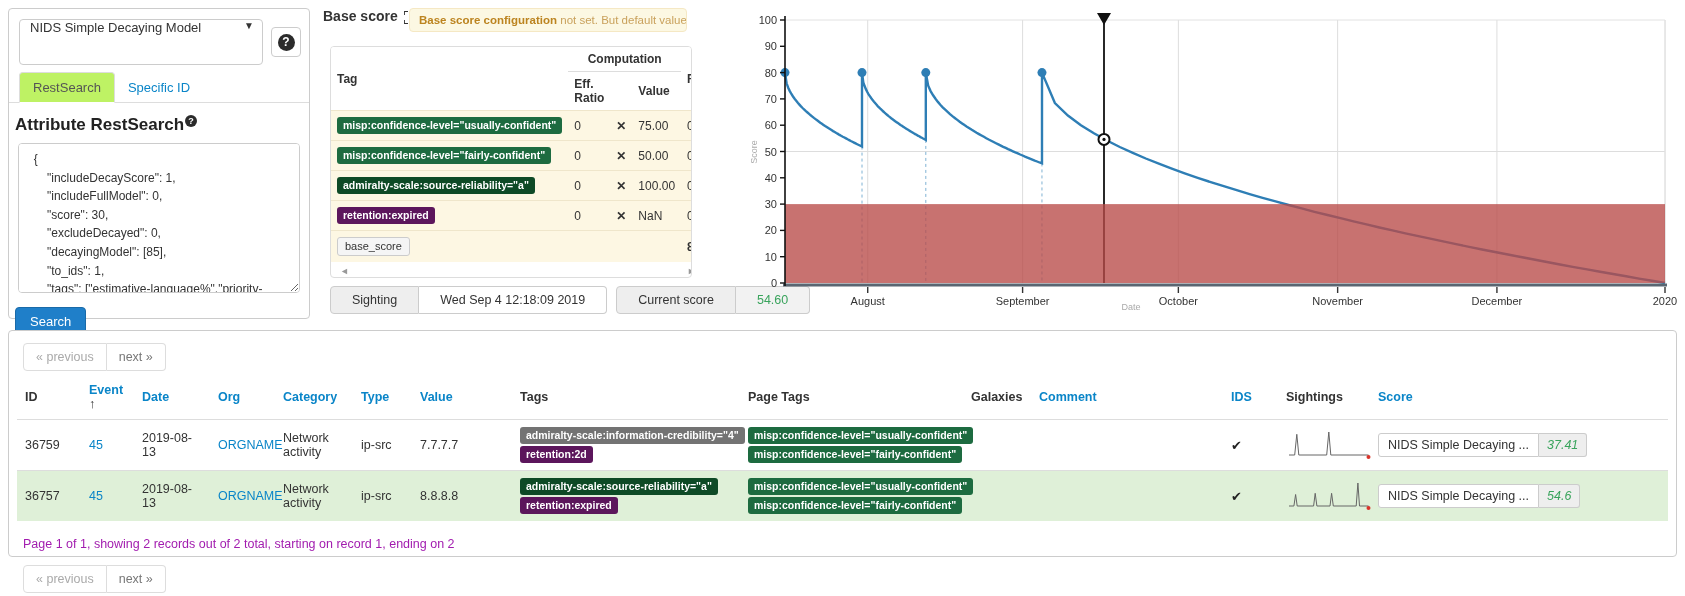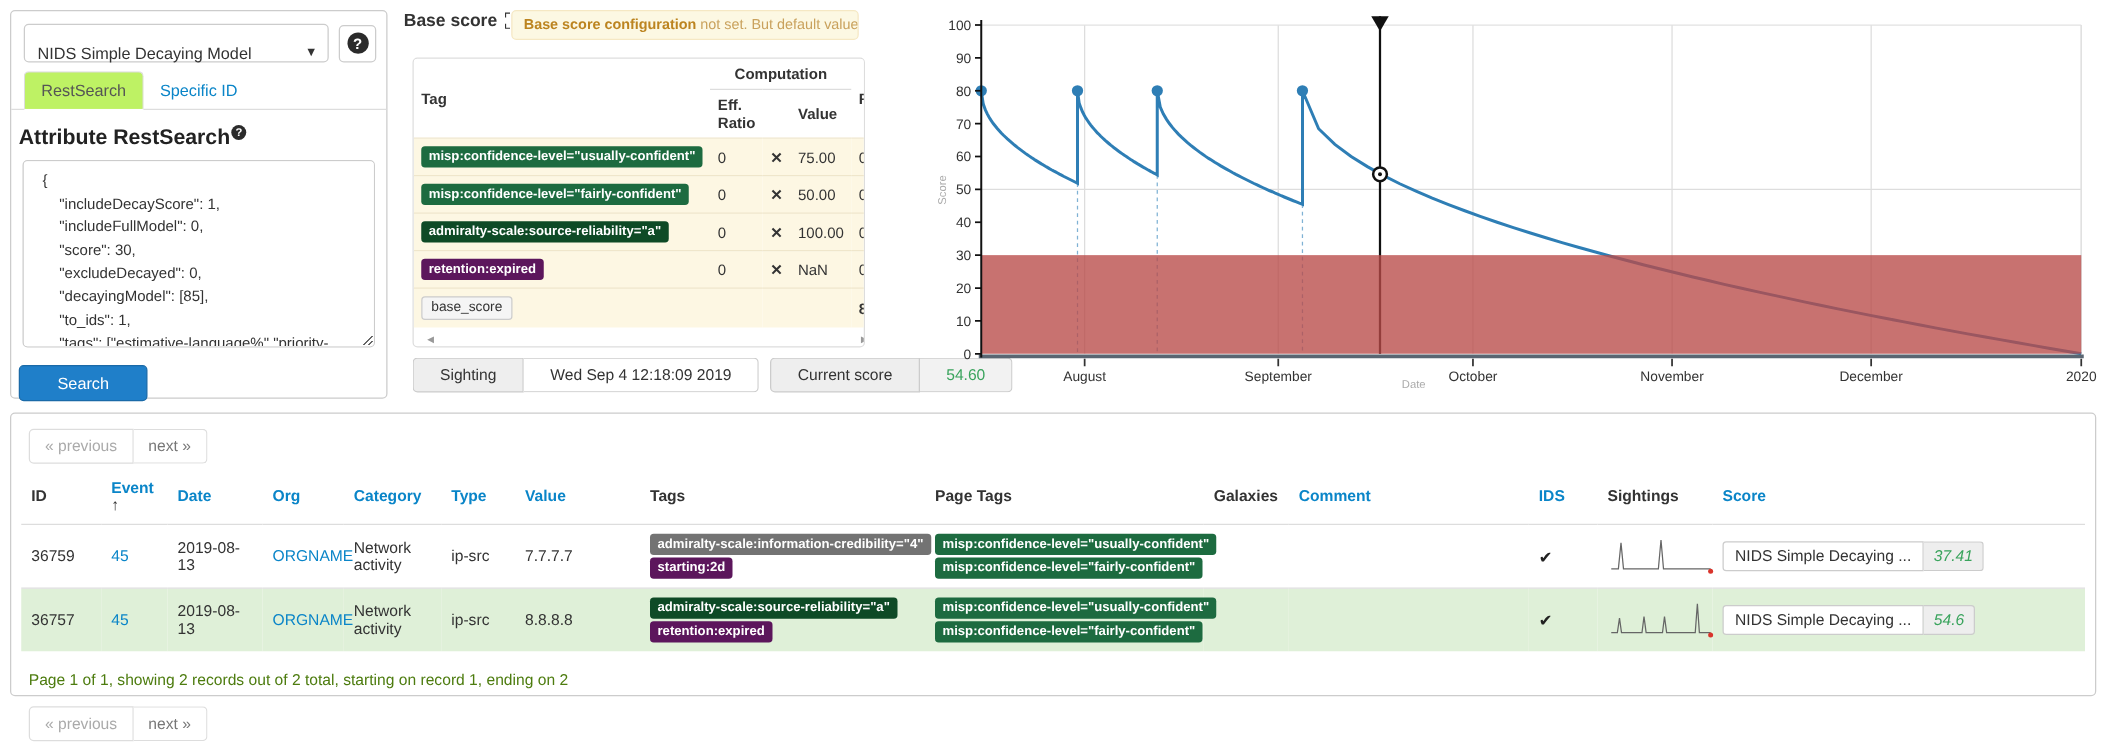"NIDS Simple Decaying Model" .fake-select { align-items: center -> none; height: 31px -> 46px; padding: 16px 8px 0 10px -> 0 8px 0 10px }
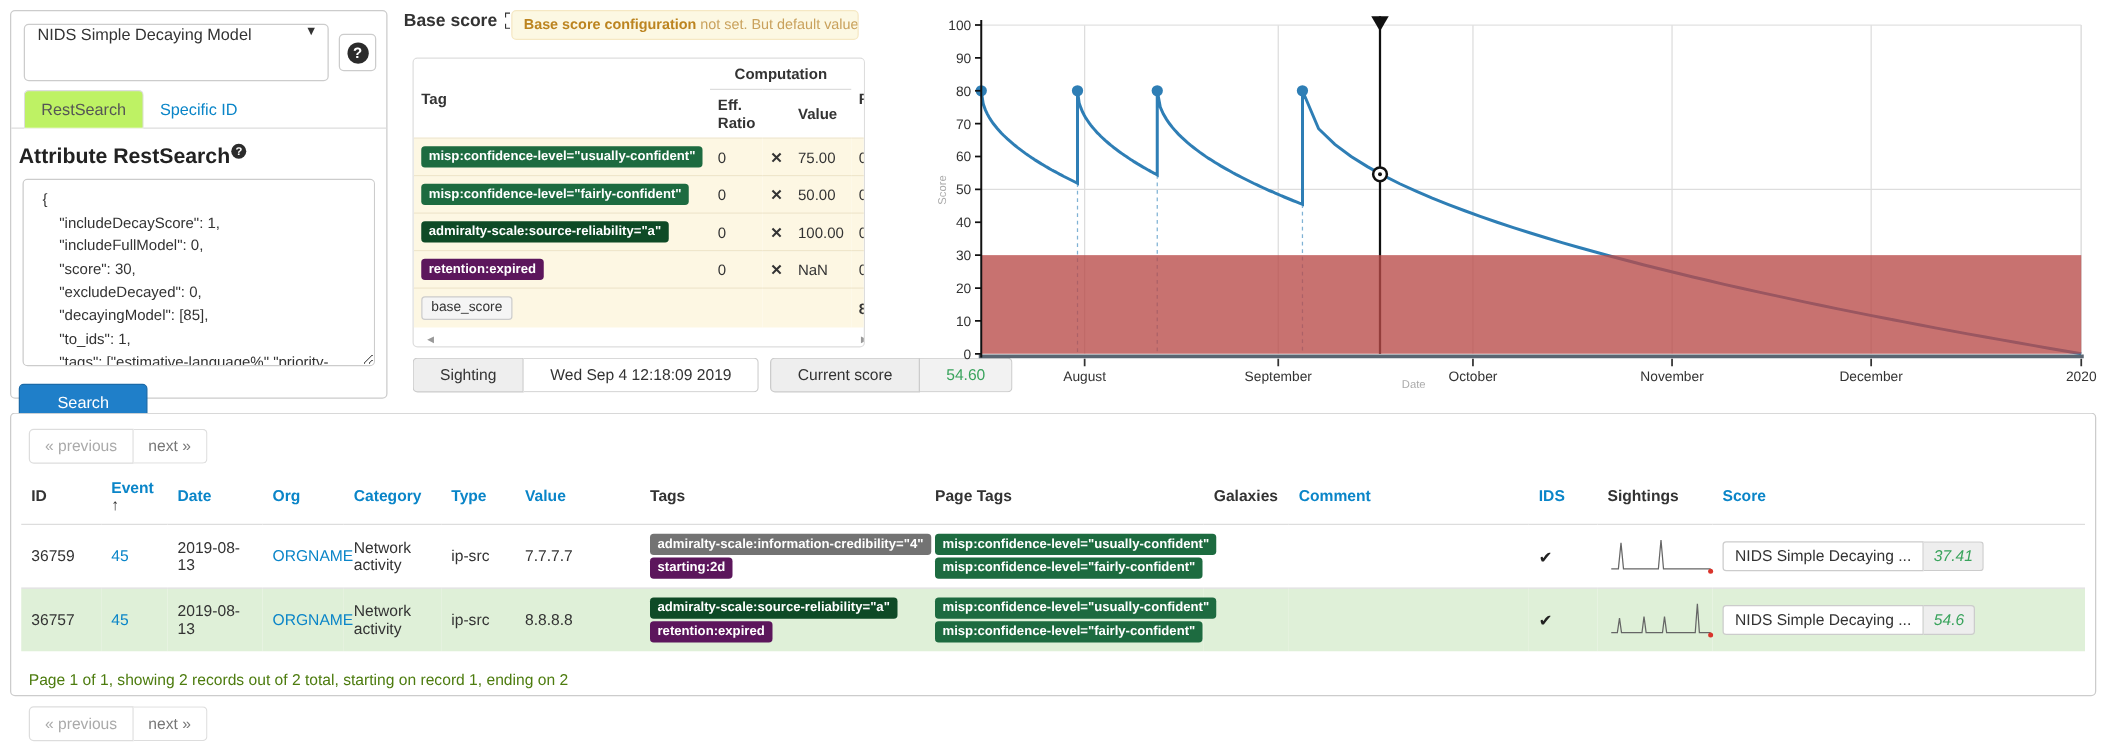"Search" #search-btn { padding: 6px 30px -> 6px 14px }
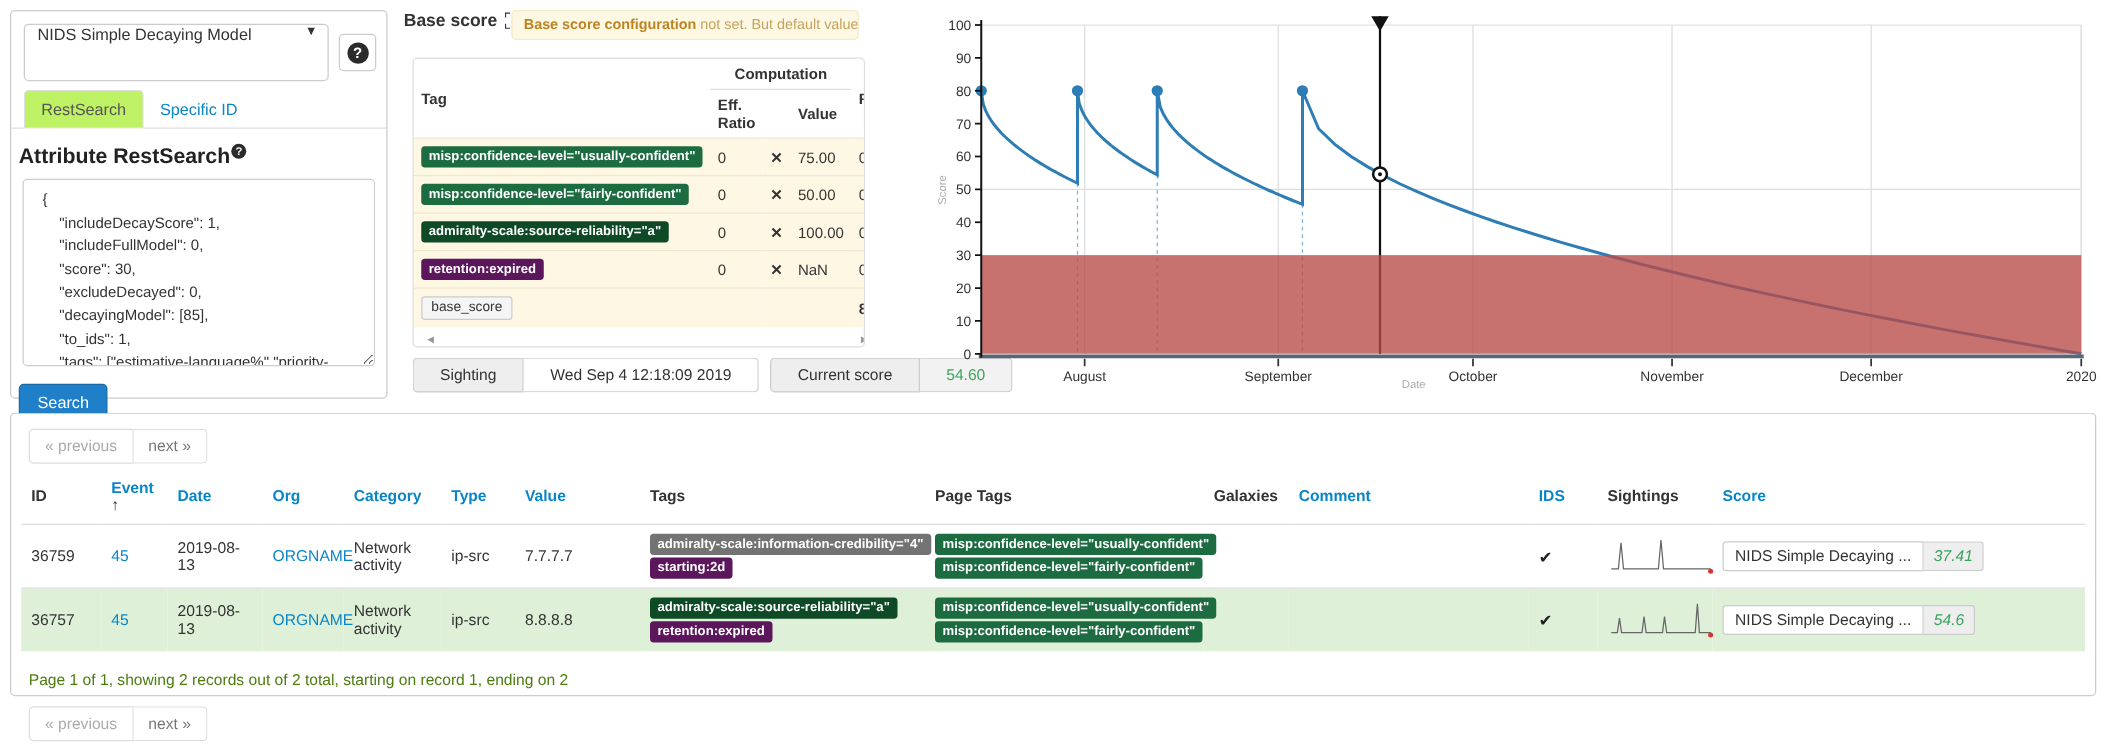"starting:2d" span.tag-badge { text: starting:2d -> retention:2d }
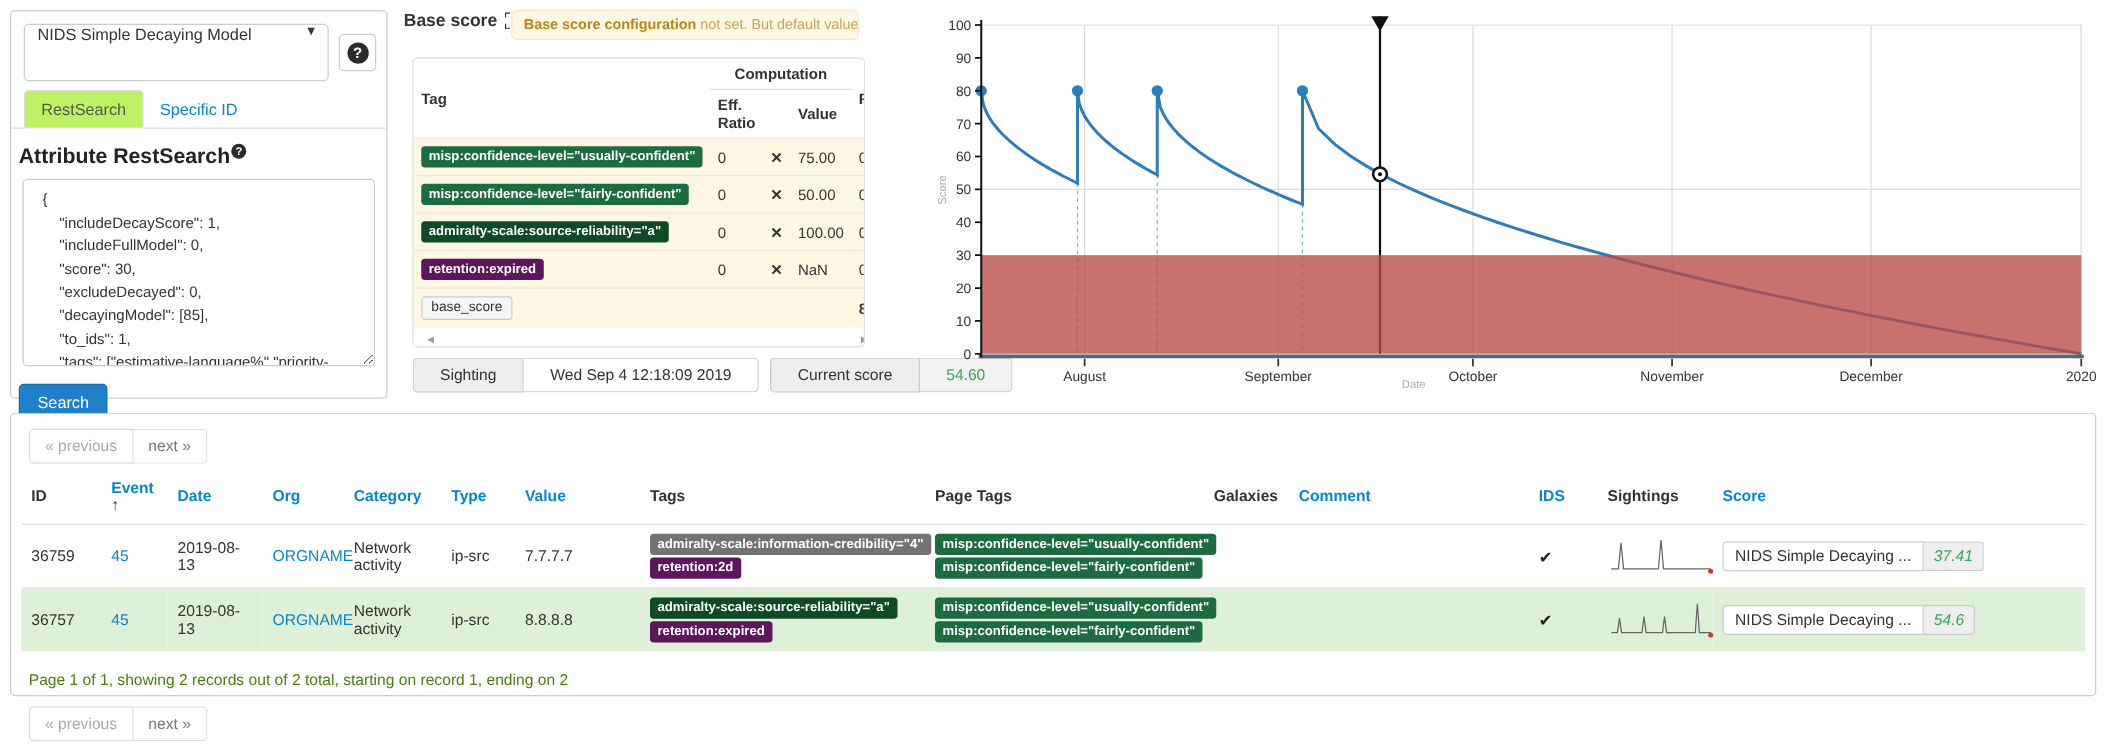"Page 1 of 1, showing" .results-footer { color: #4d7c0f -> #a21caf }
